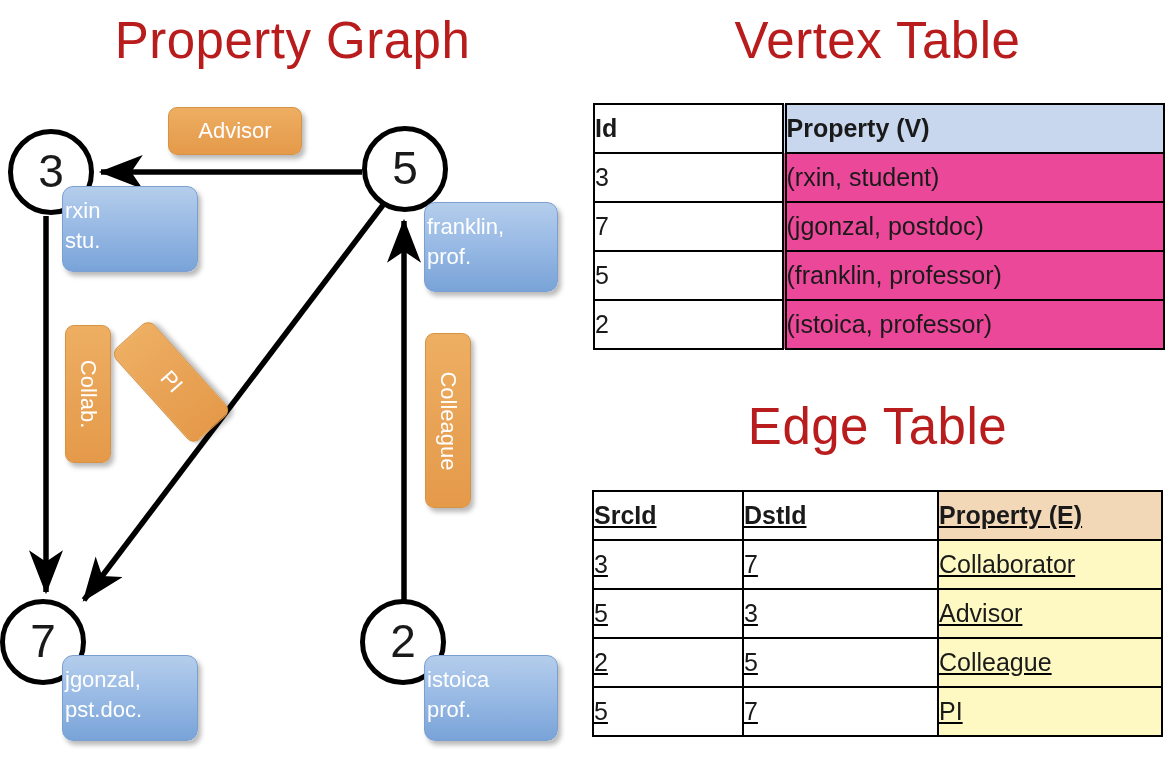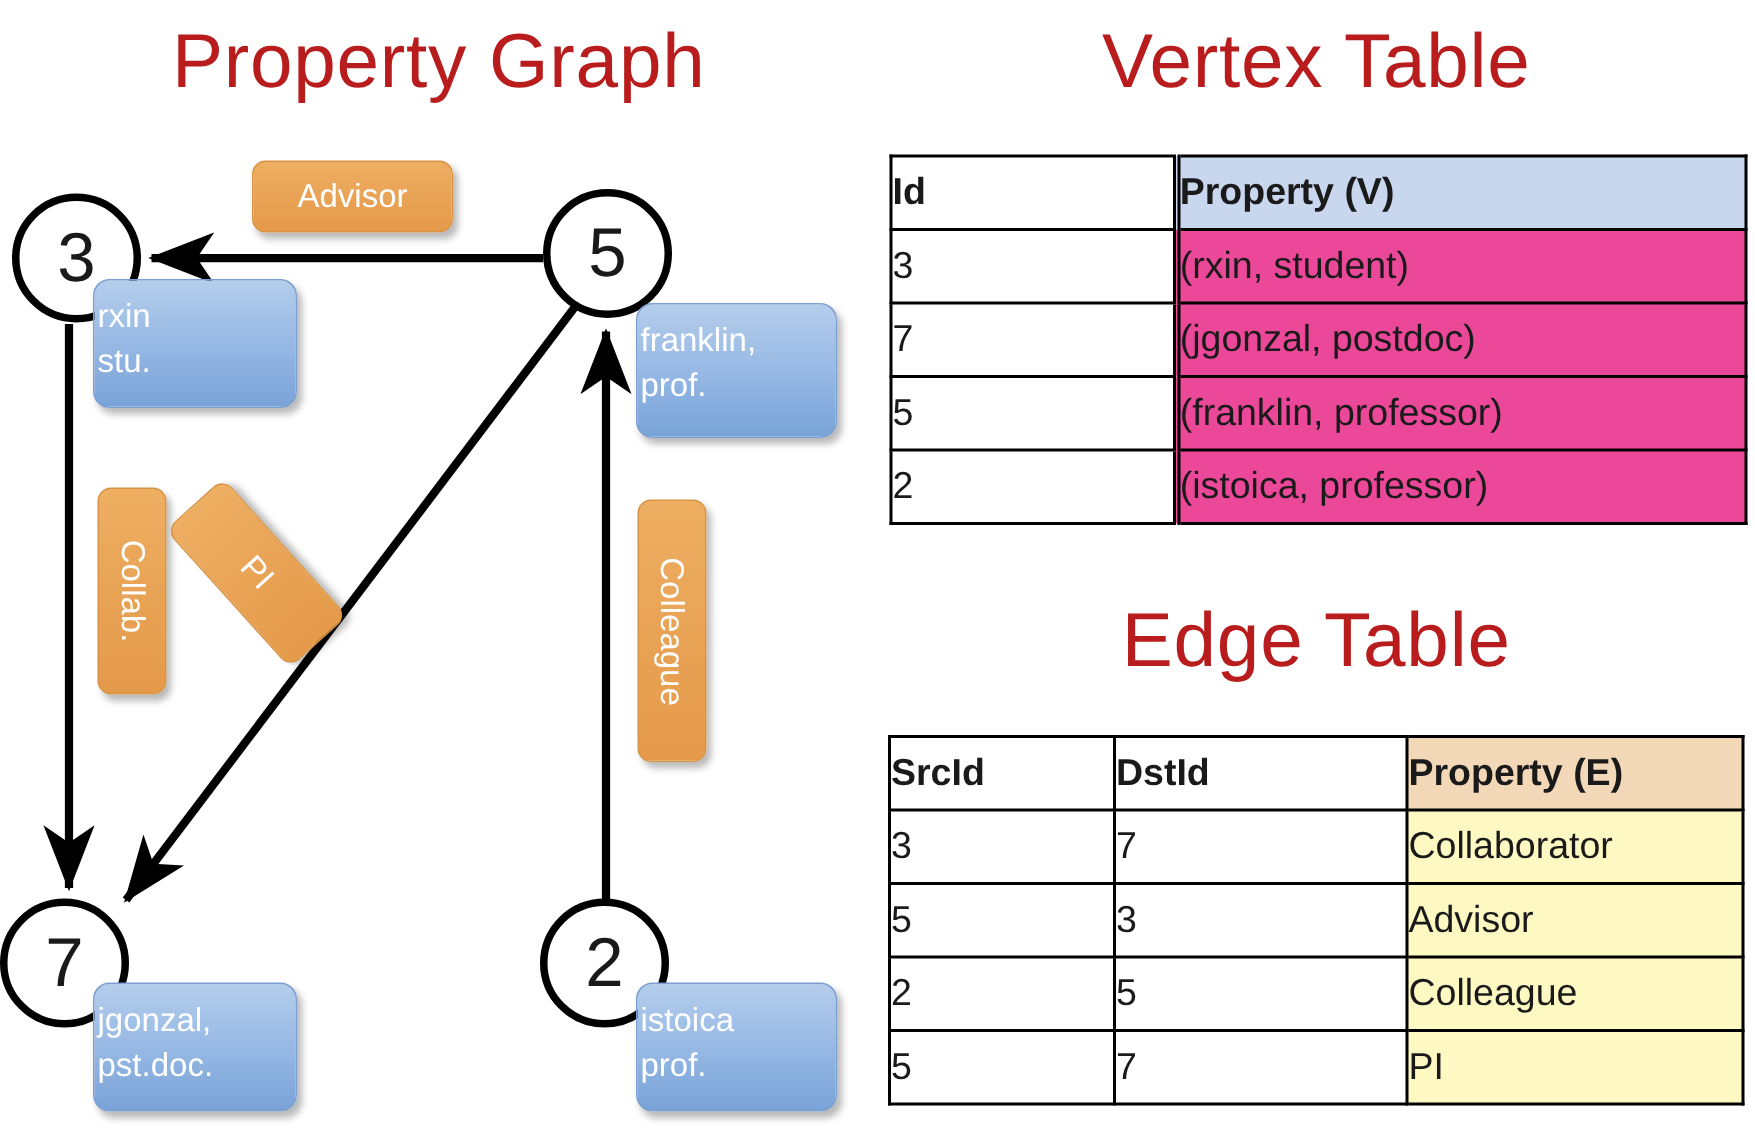"SrcId" #edge-table { text-decoration: none -> underline }
